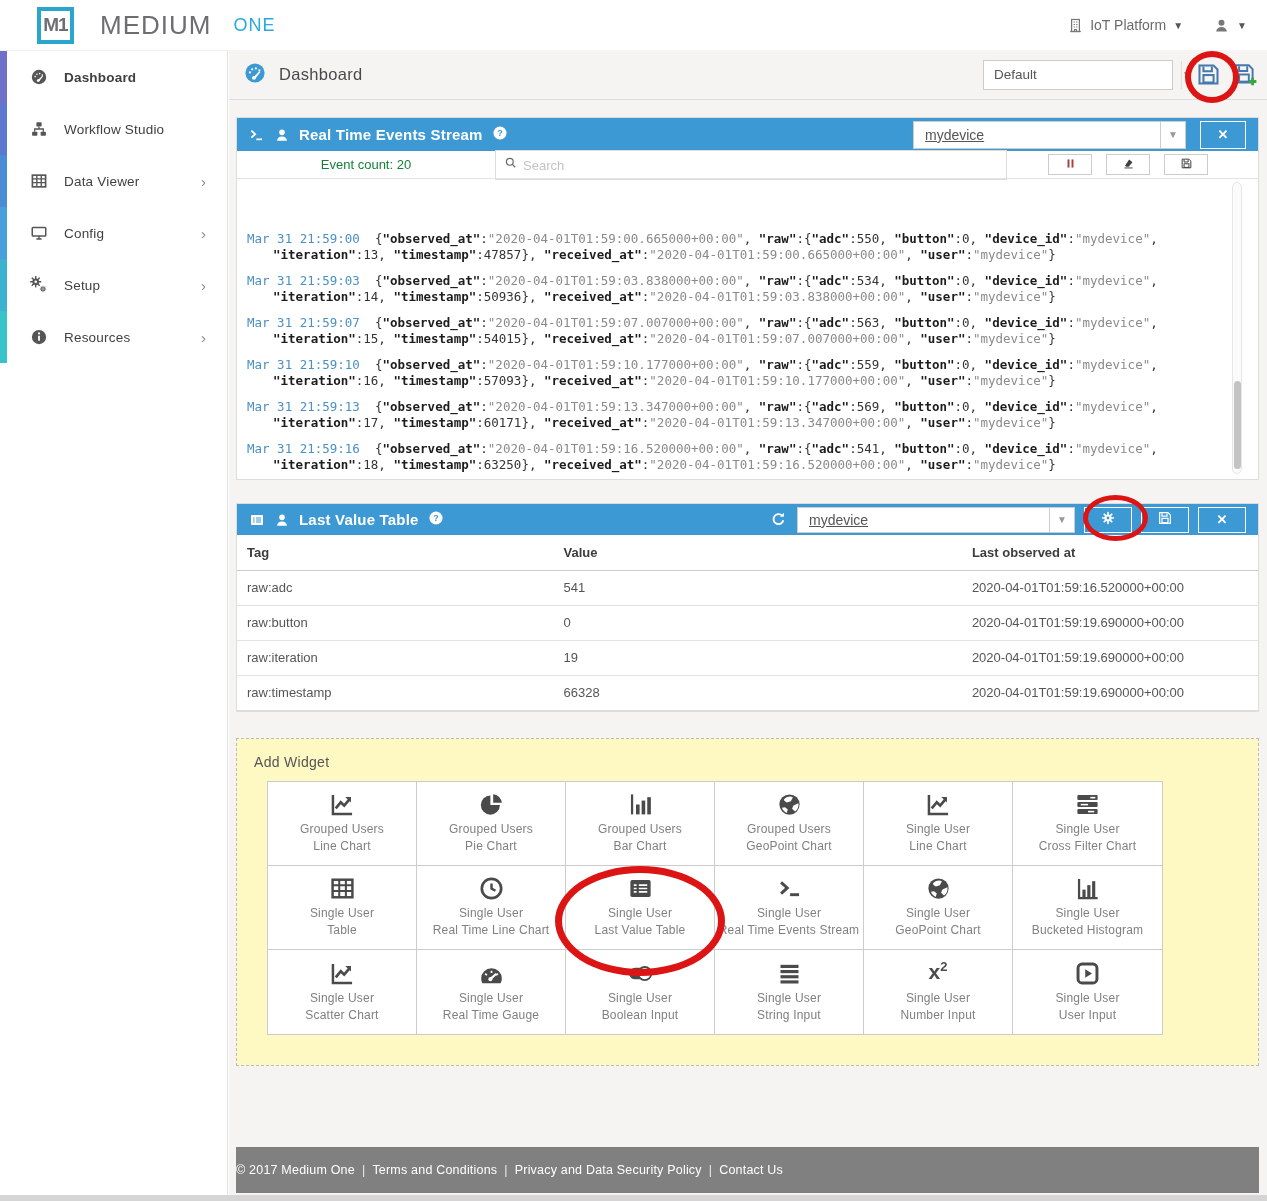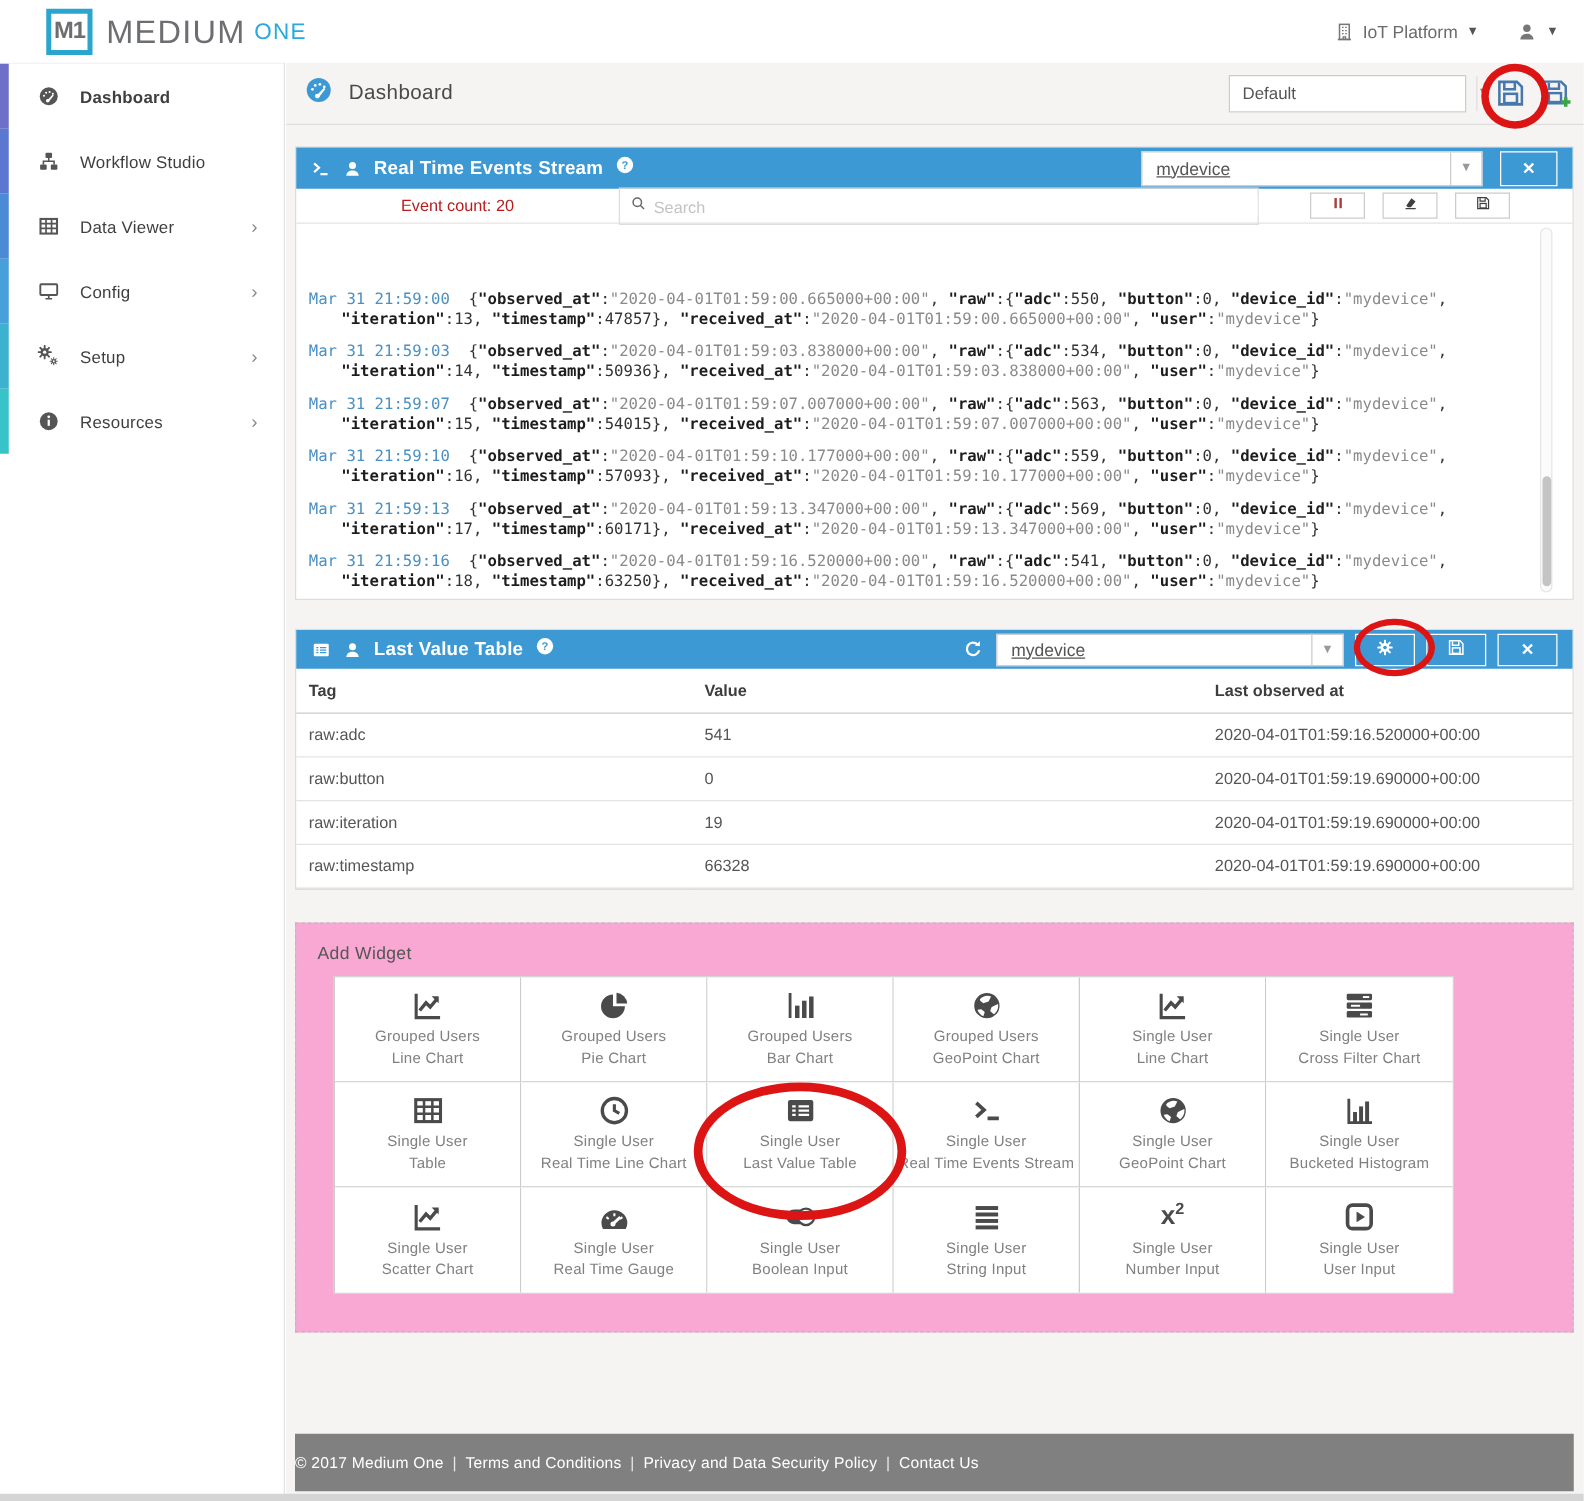"M1" .logo { gap: none -> 15px }
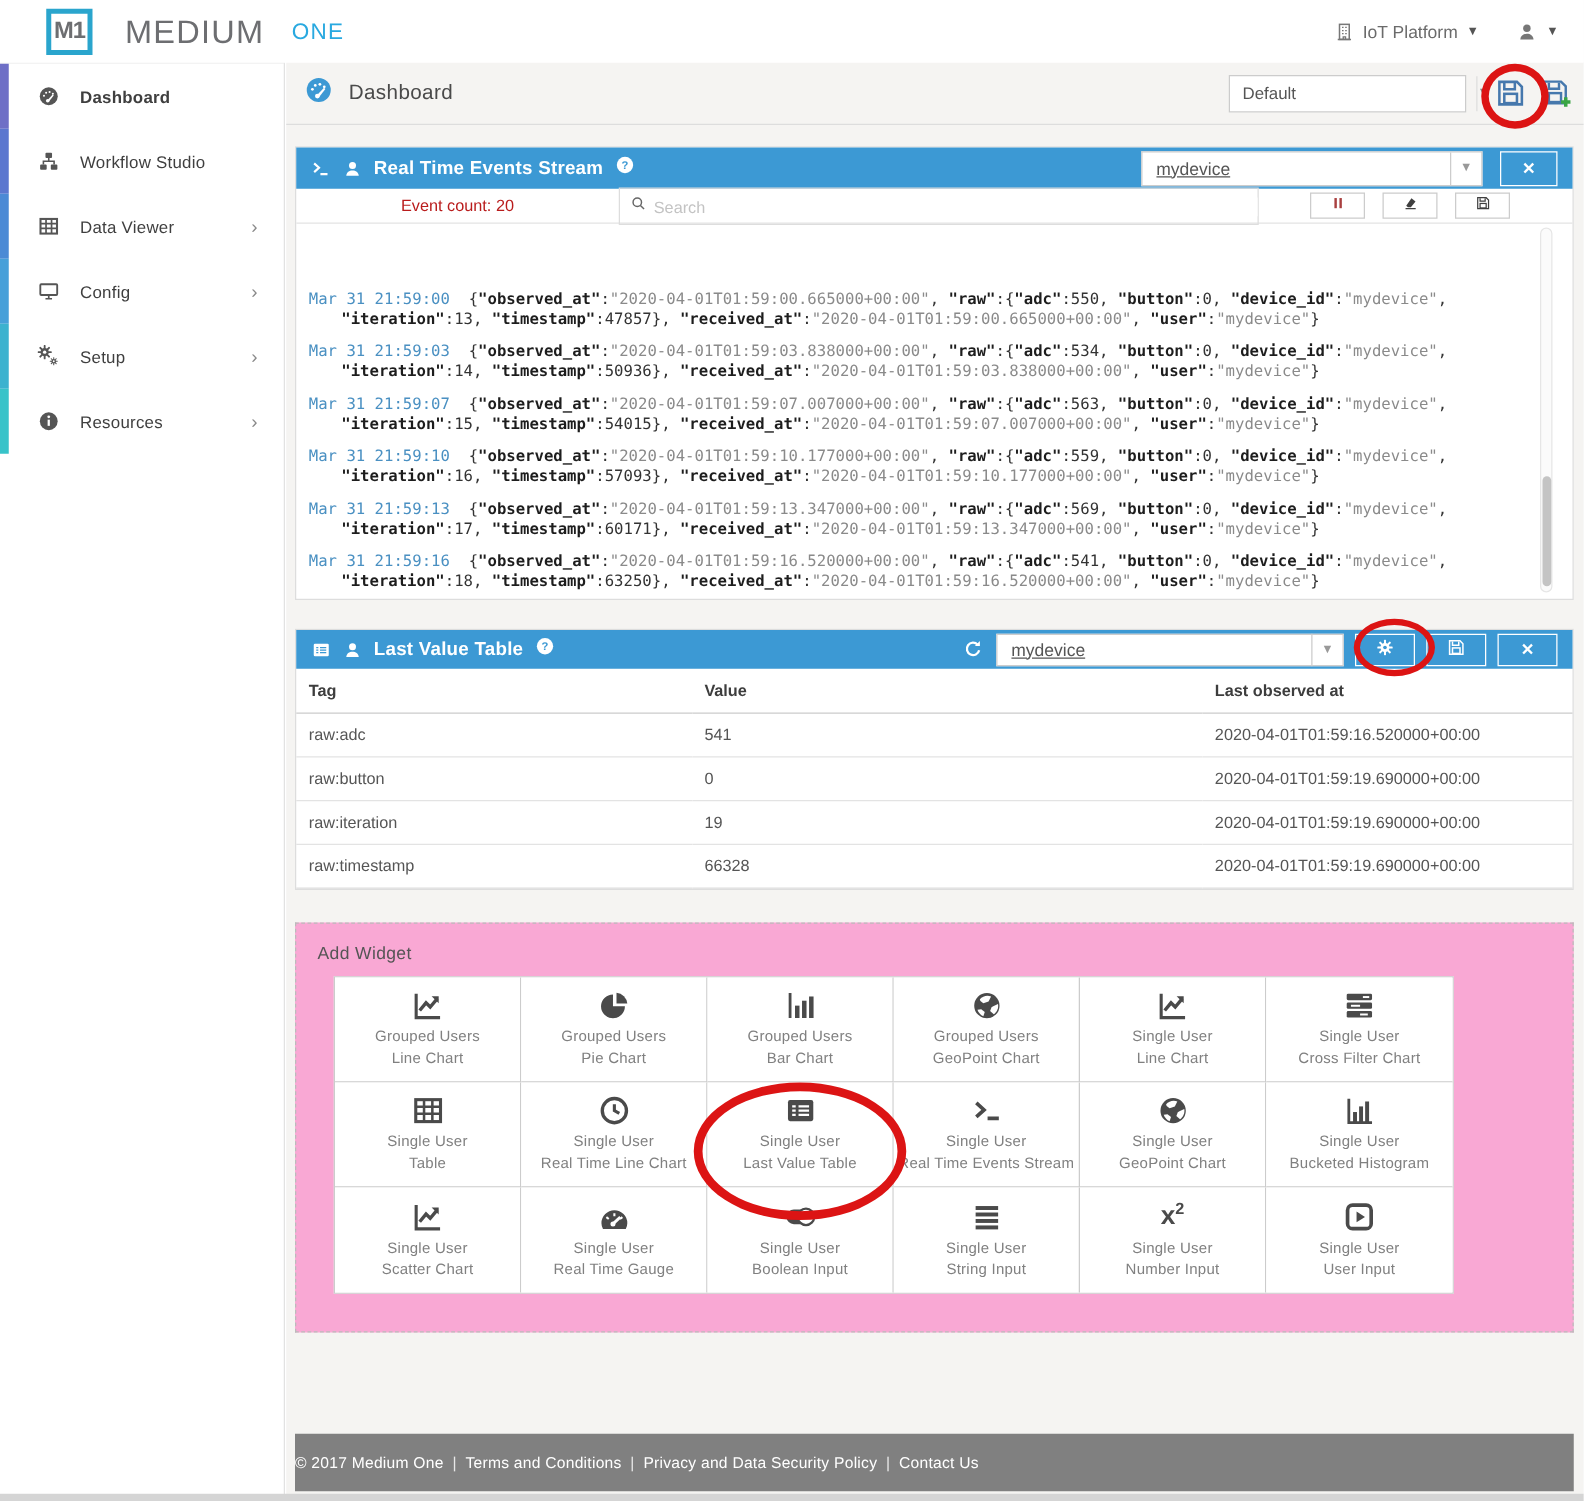"Event count: 20" .evcount { color: #b91c1c -> #15803d }
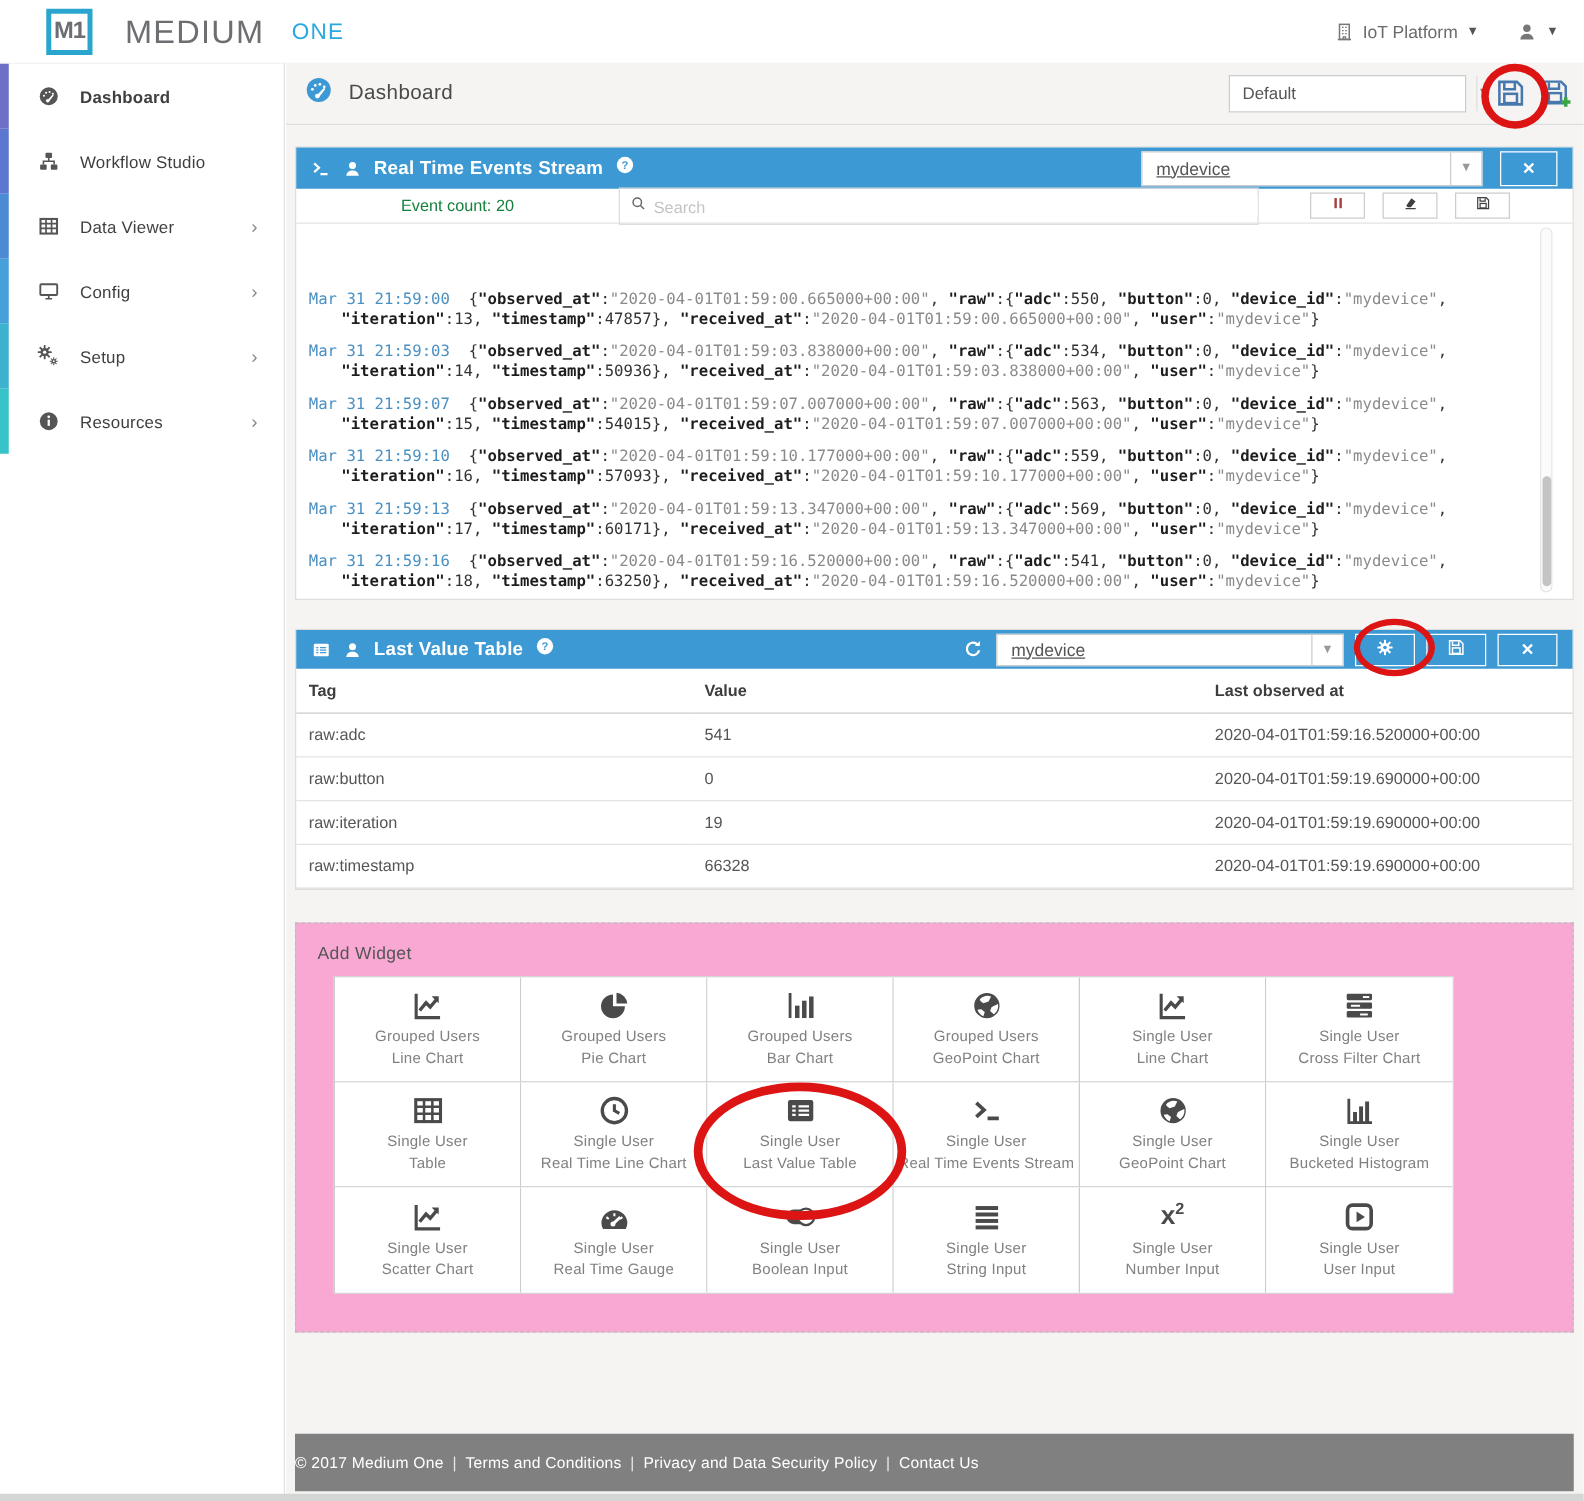"Add Widget" .addw { background: #f9a8d4 -> #fef9c3 }
